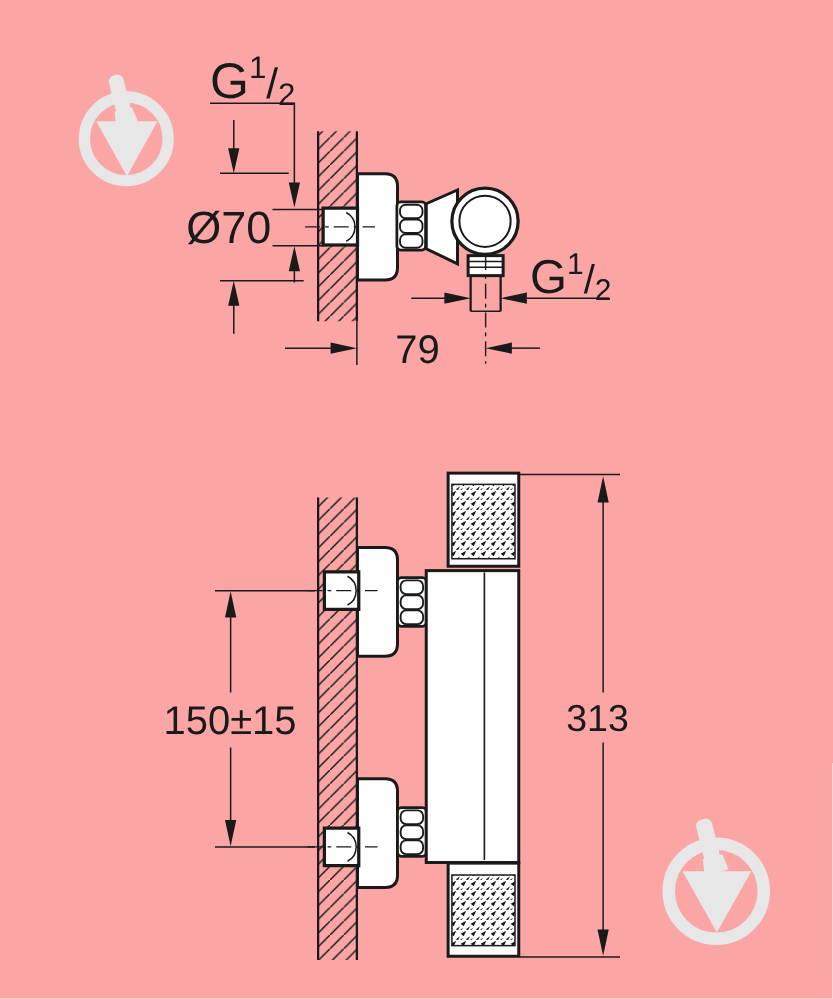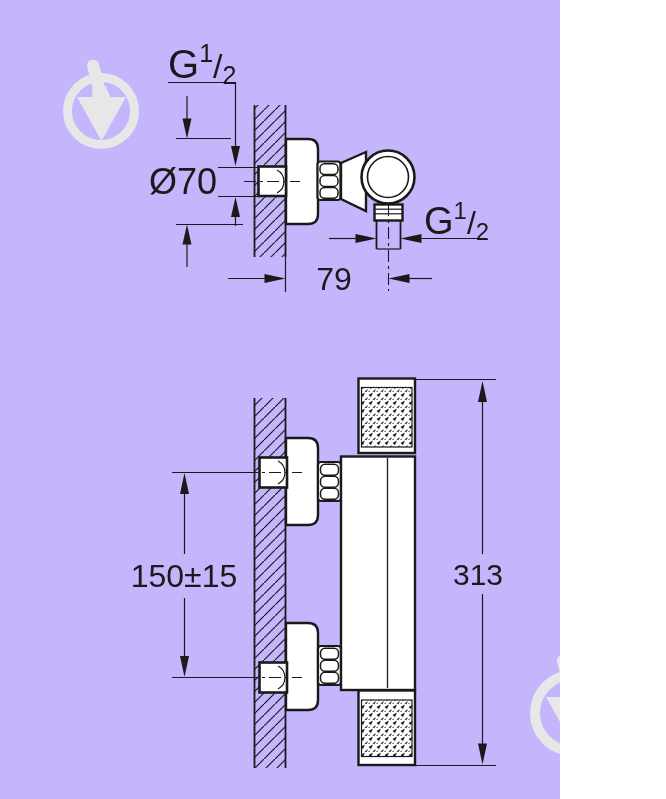"G1/2" #canvas { background: #c4b5fd -> #fca5a5; width: 560px -> 666px }
